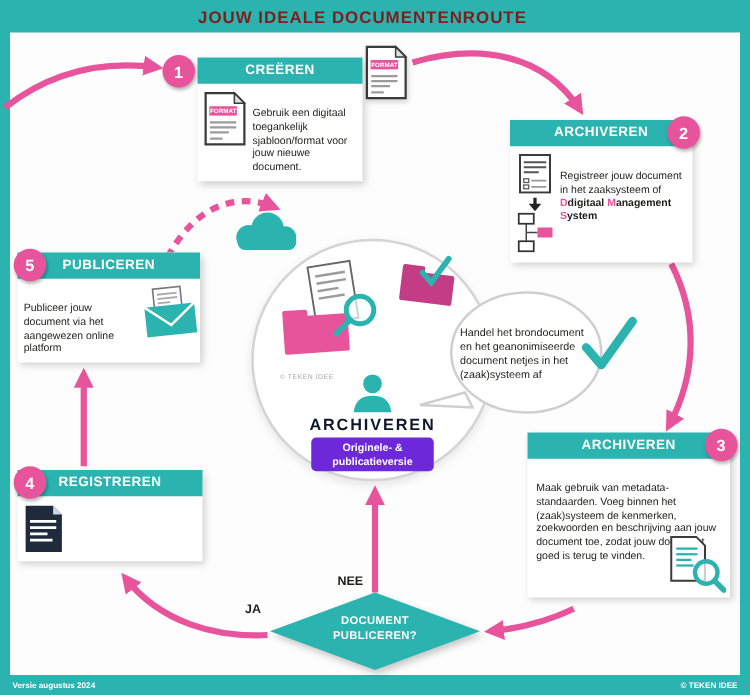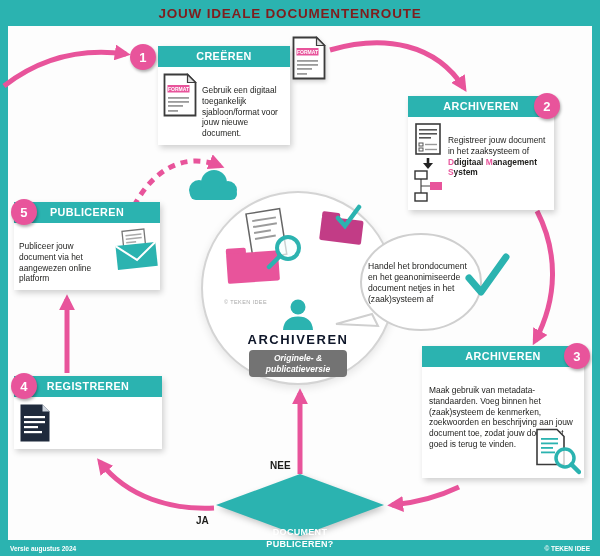"Originele- &" .badge { background: #737373 -> #6d28d9; font-style: italic -> none }
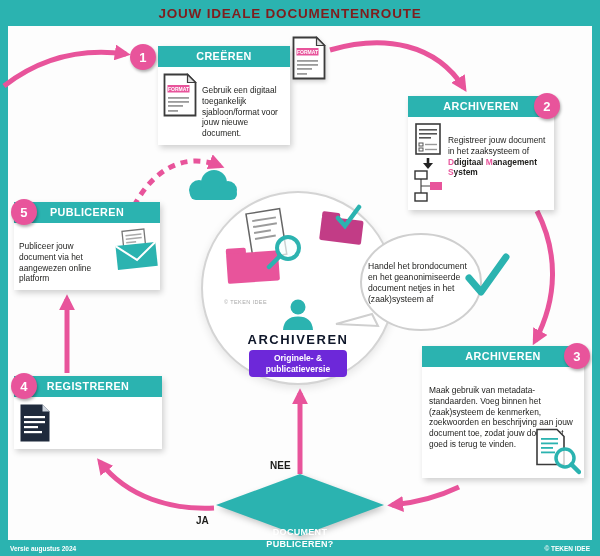"JA" .ja-label { top: 515px -> 482px }
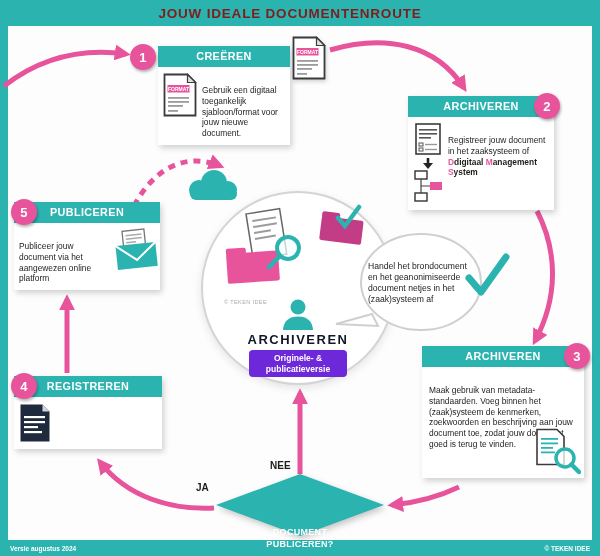"DOCUMENT PUBLICEREN?" .diamond-text { margin-top: 36px -> none }
